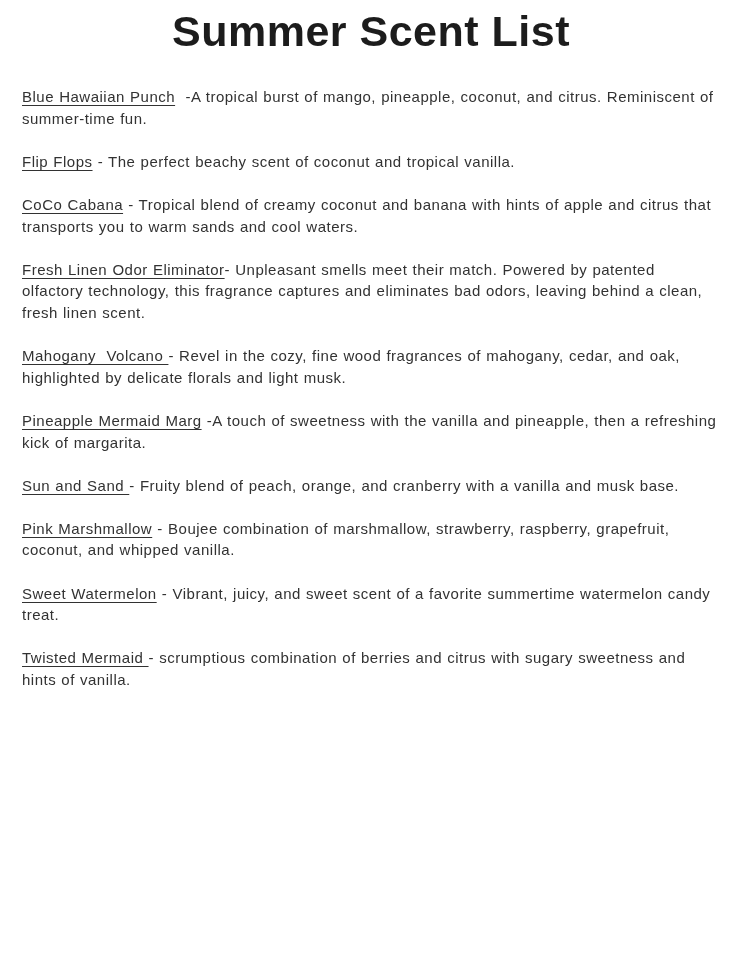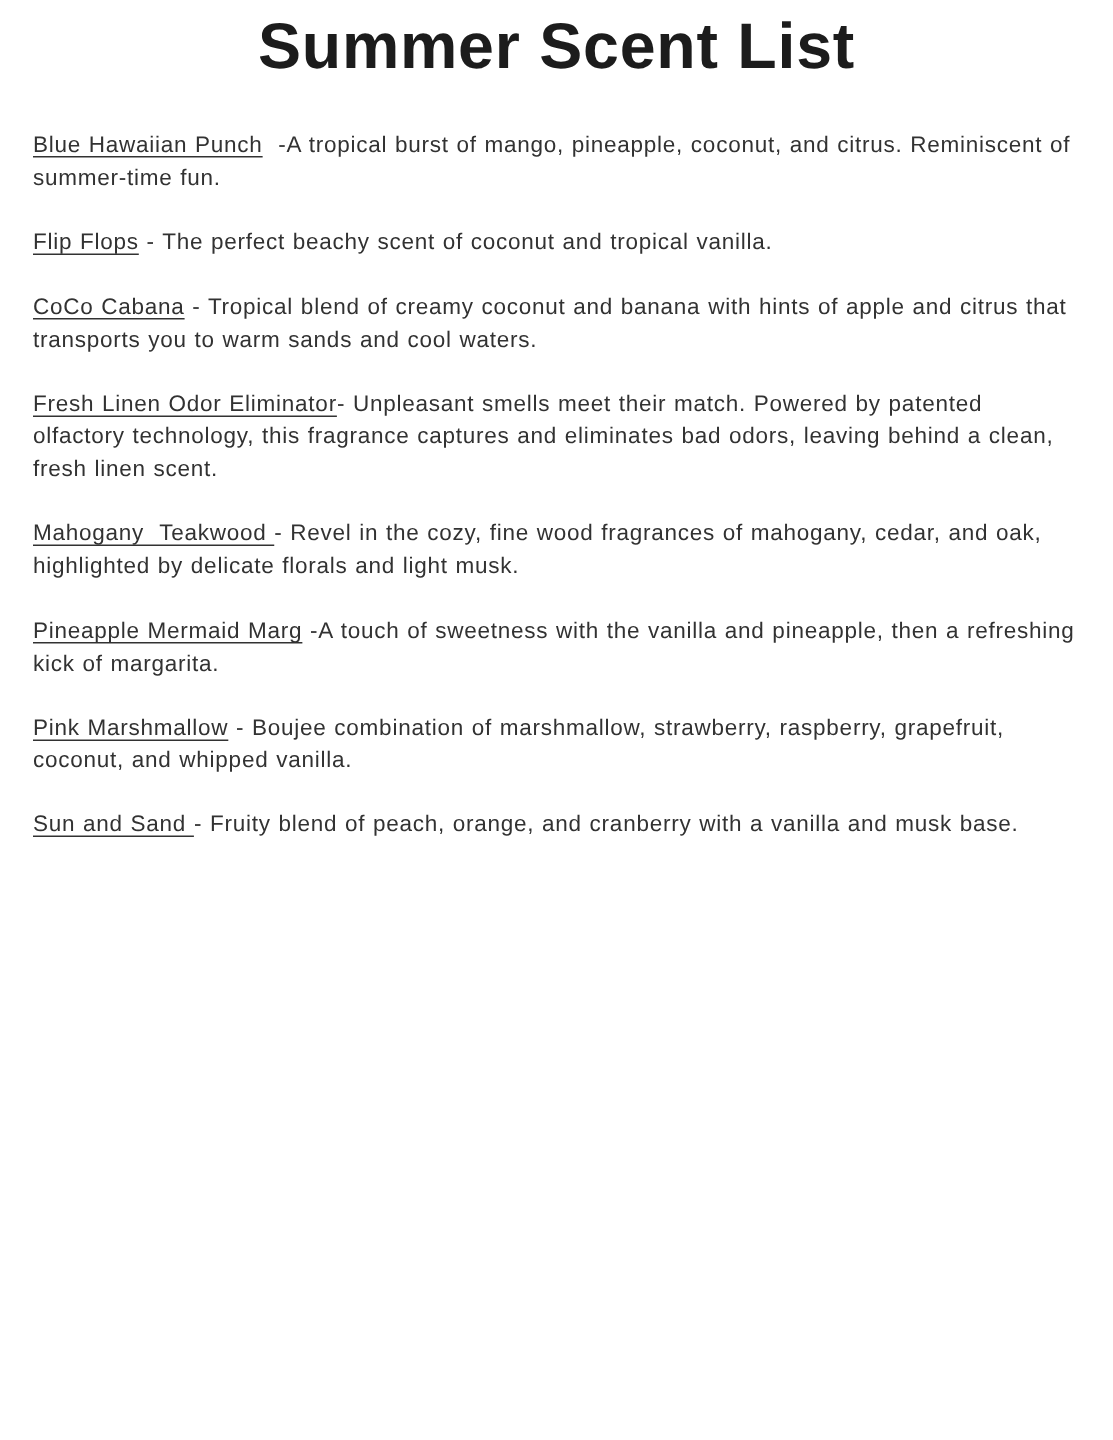"Mahogany Teakwood" span.scent-name { text: Teakwood -> Volcano }
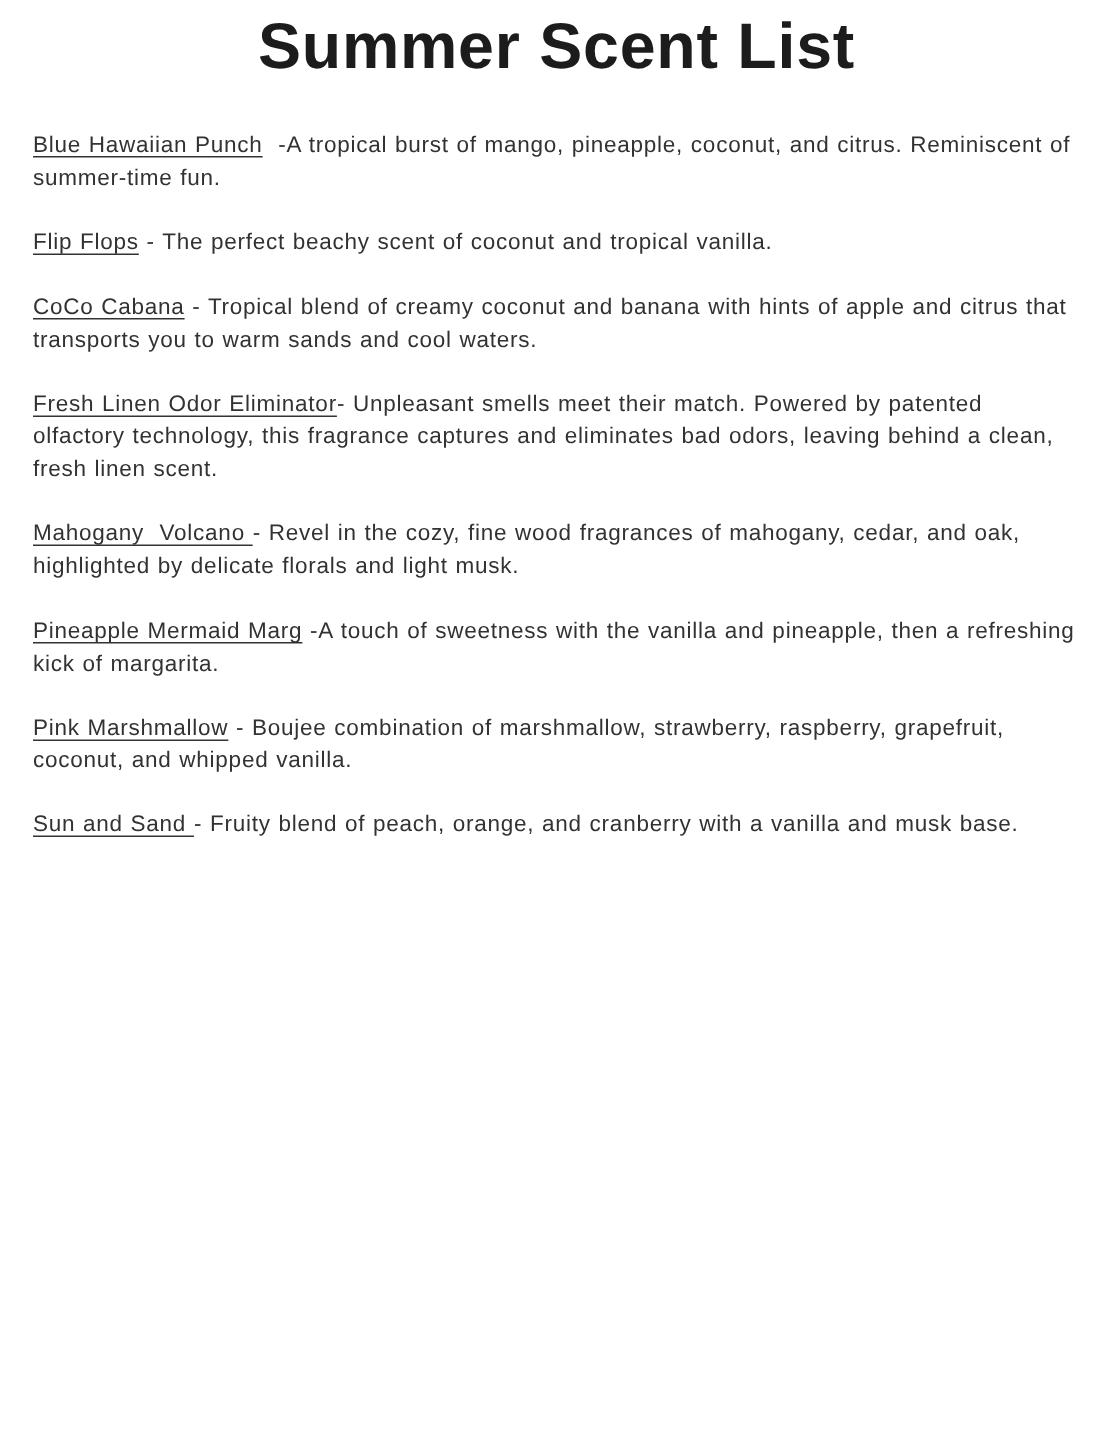"Pink Marshmallow - Boujee combination" p.scent { order: before "Sun and Sand - Fruity" -> after "Sun and Sand - Fruity" }
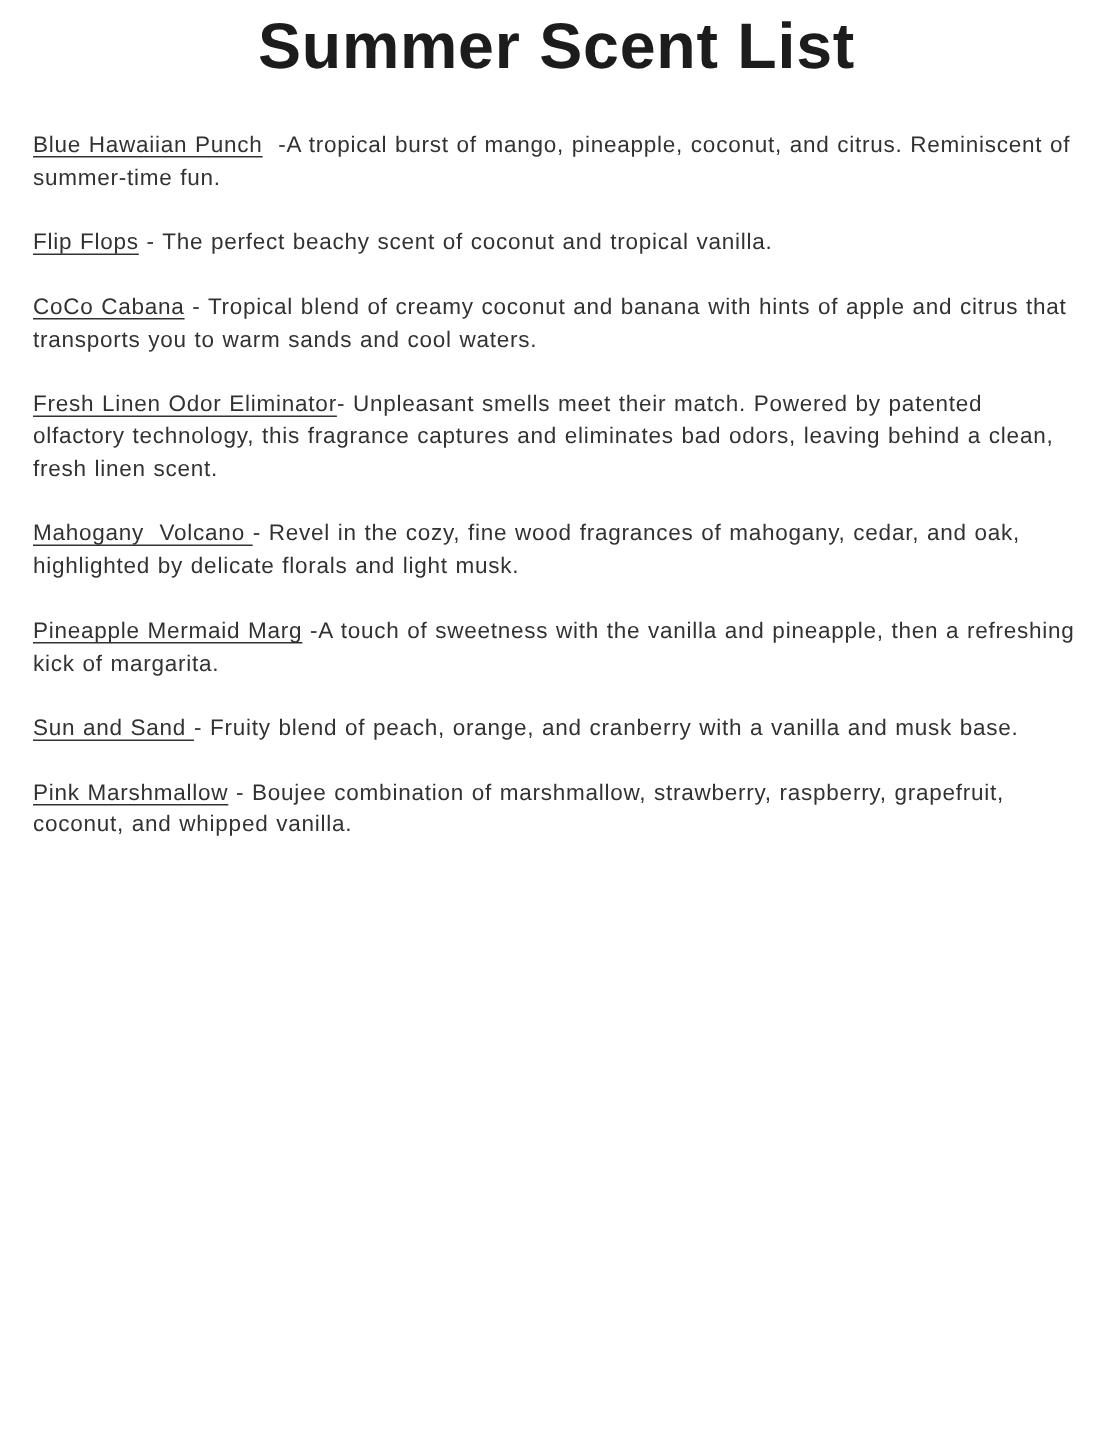"Sweet Watermelon - Vibrant, juicy," p.scent { html: none -> <p><span>Sweet Watermelon</span><span> - Vibrant, juicy, and sweet scent of a favorite summertime watermelon candy treat.</span></p> }
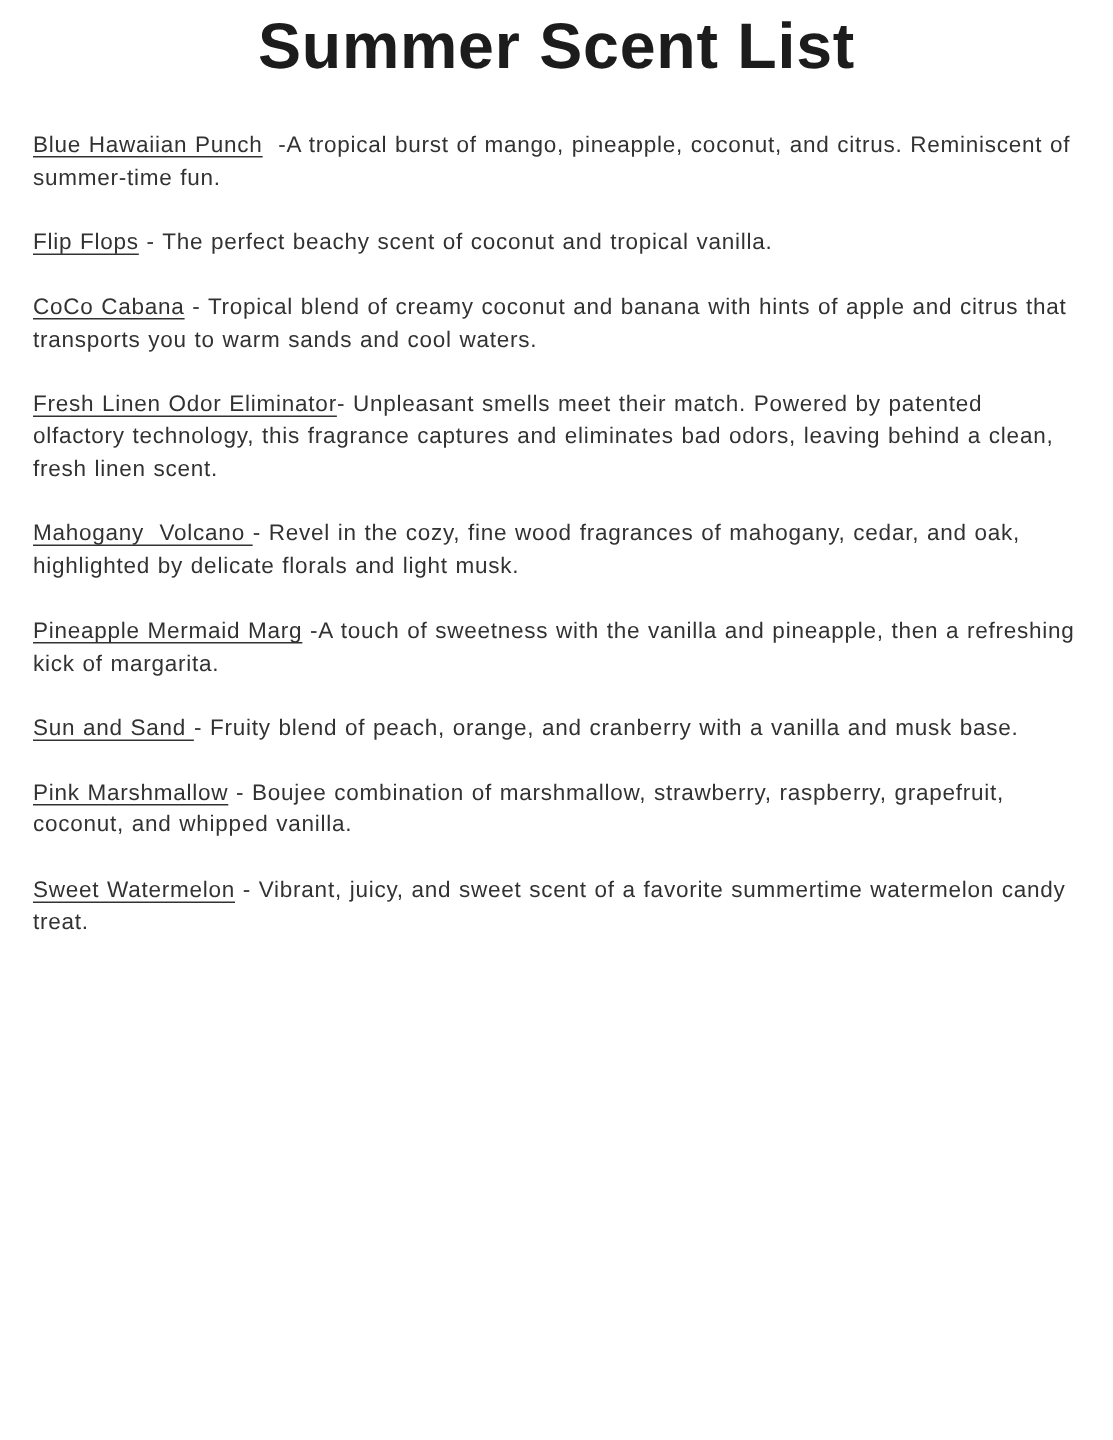"Twisted Mermaid - scrumptious" p.scent { html: none -> <p><span>Twisted Mermaid </span><span>- scrumptious combination of berries and citrus with sugary sweetness and hints of vanilla.</span></p> }
